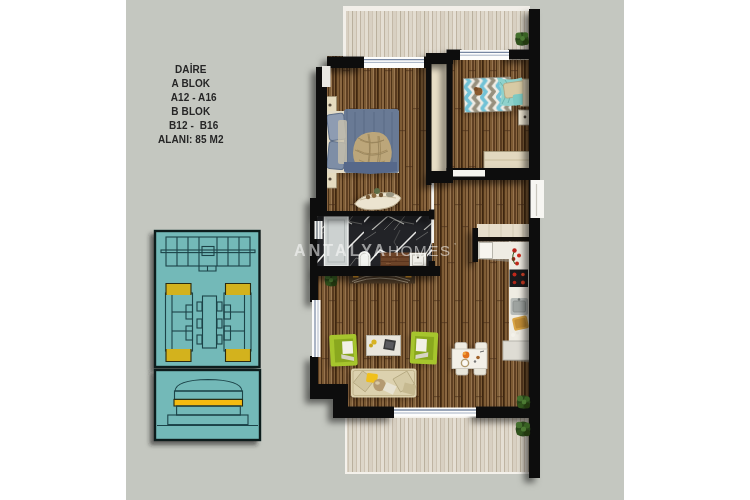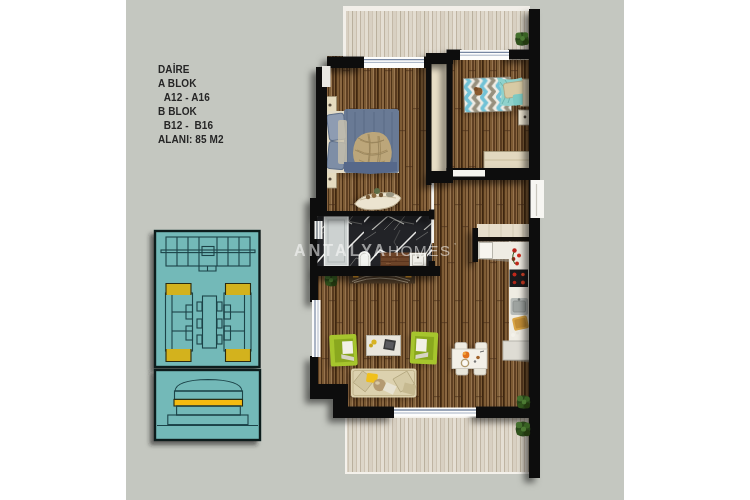"DAİRE" .info { text-align: none -> center }
